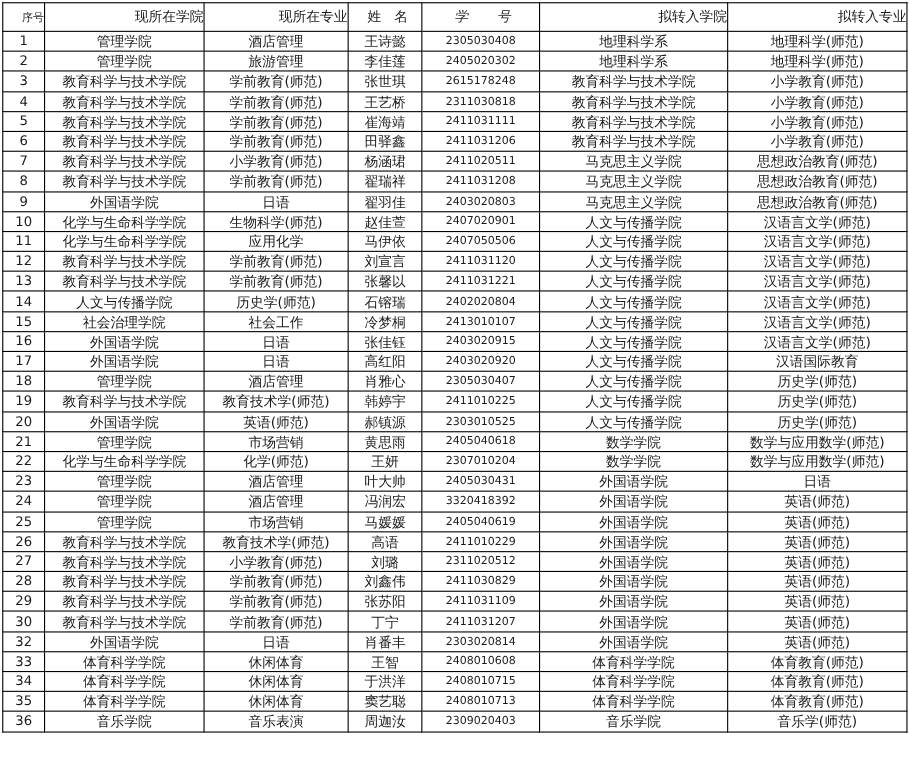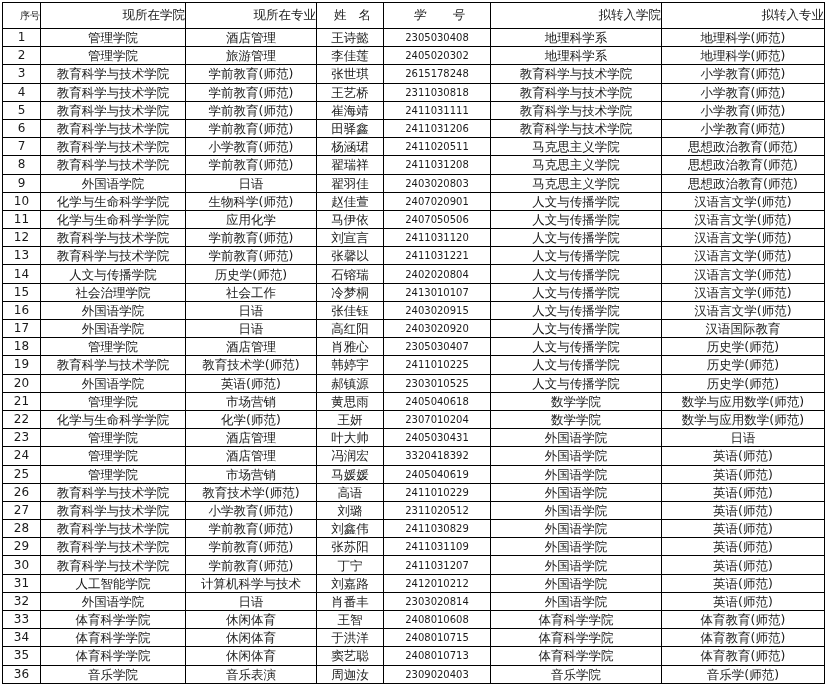"31" tr { html: <tr> <td>31</td> <td>人工智能学院</td> <td>计算机科学与技术</td> <td>刘嘉路</td> <td>2412010212</td> <td>外国语学院</td> <td>英语(师范)</td> </tr> -> none }
